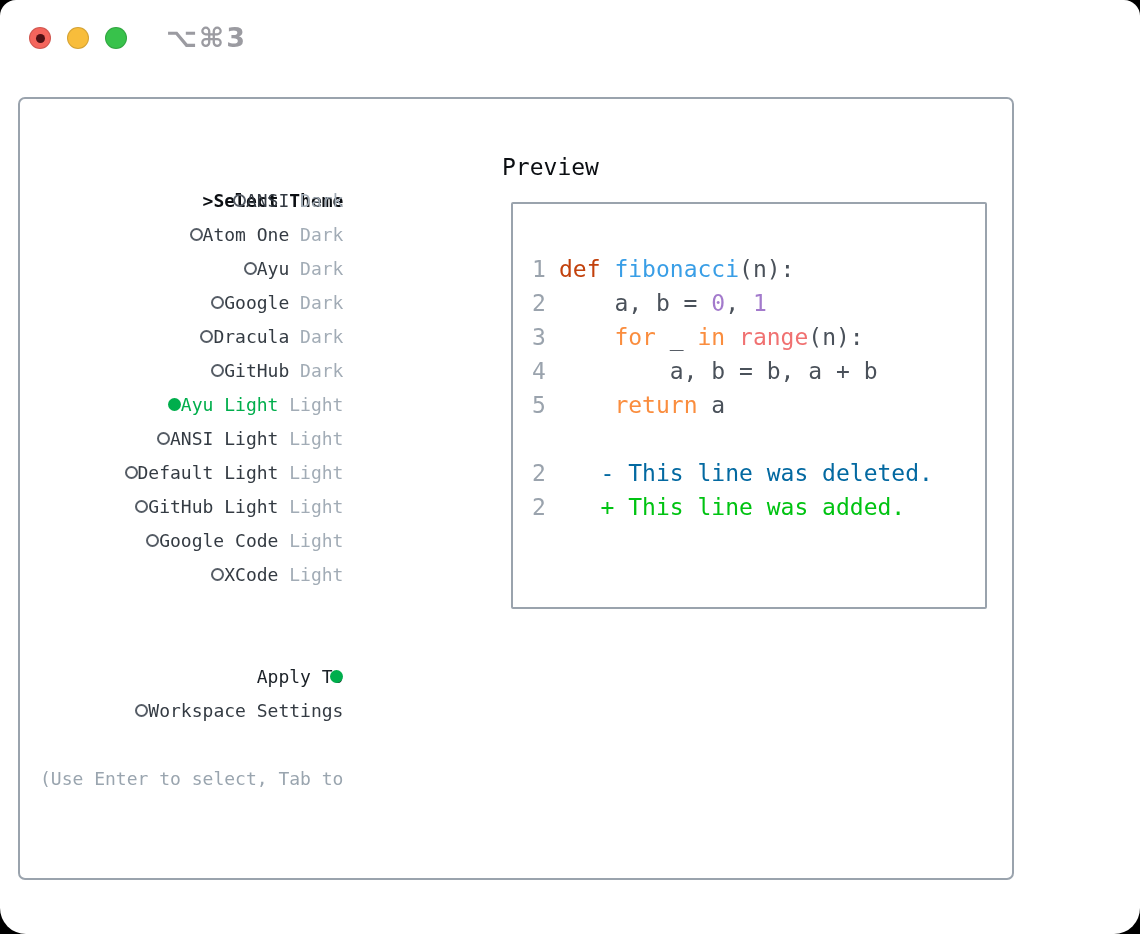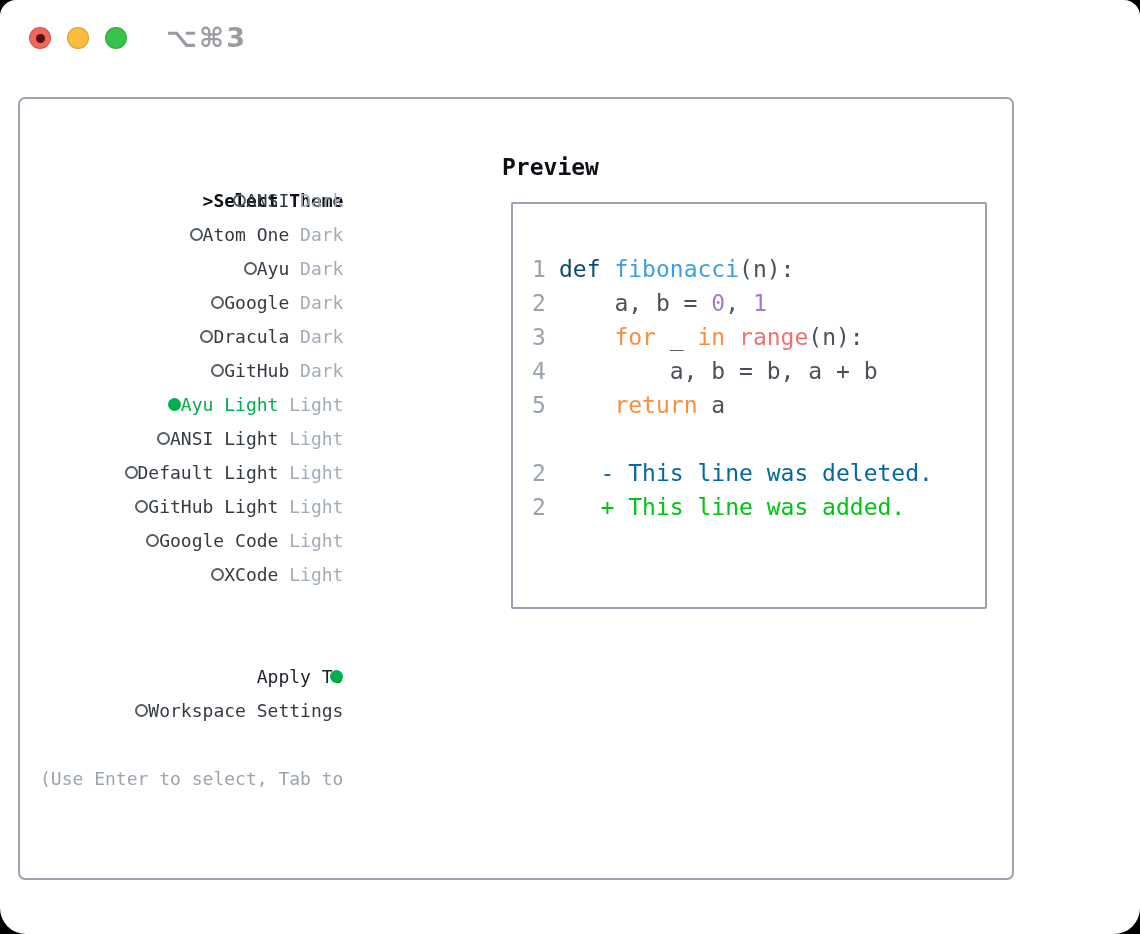"Preview" .preview-title { font-weight: 700 -> 400 }
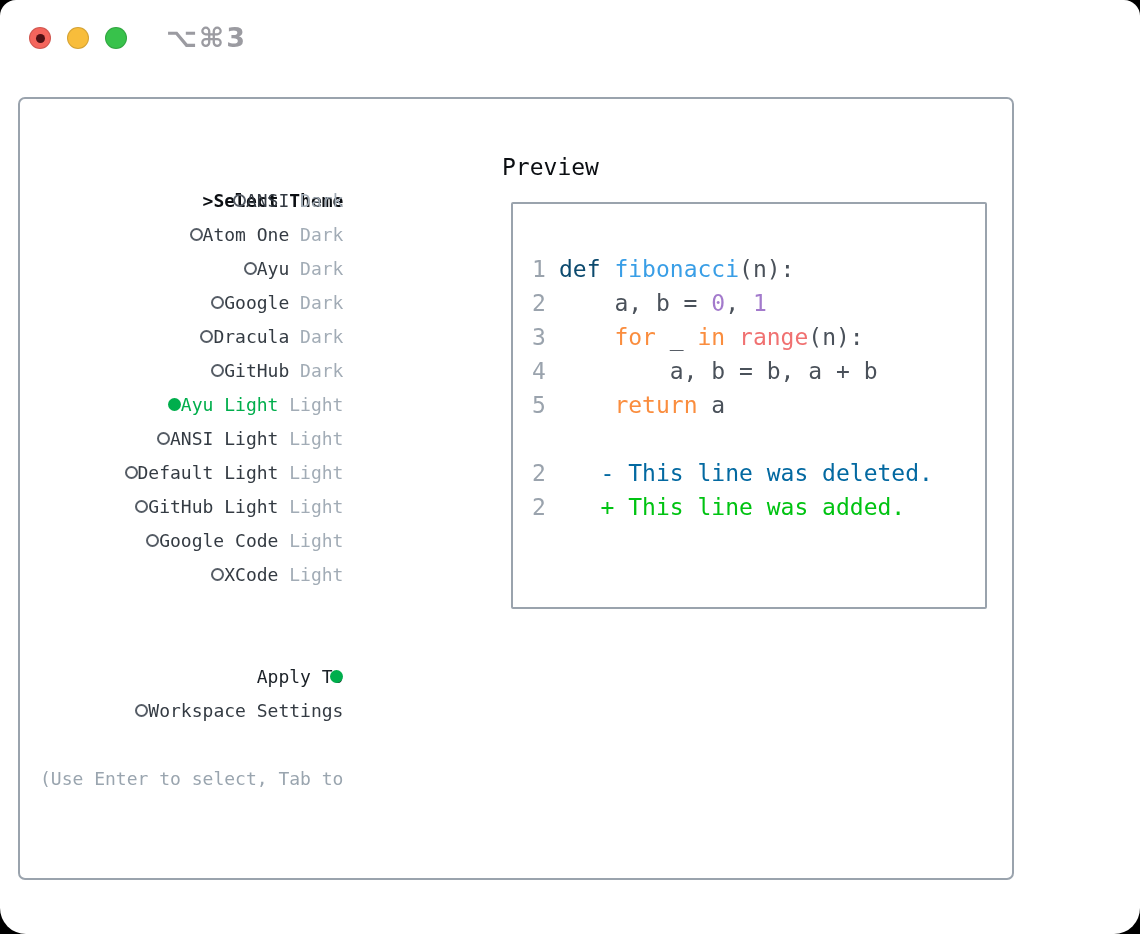"def" span.tok { color: #0c4a6e -> #c2410c }
